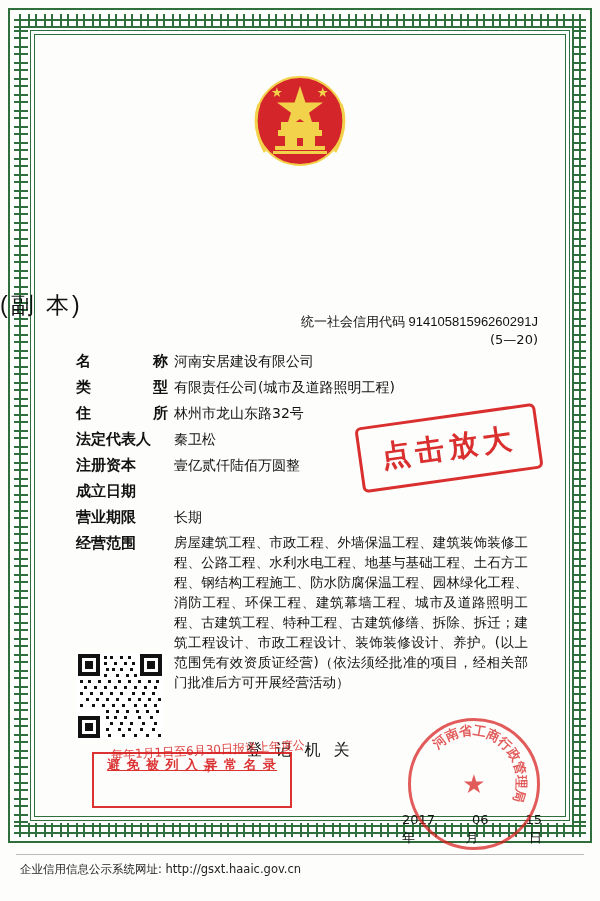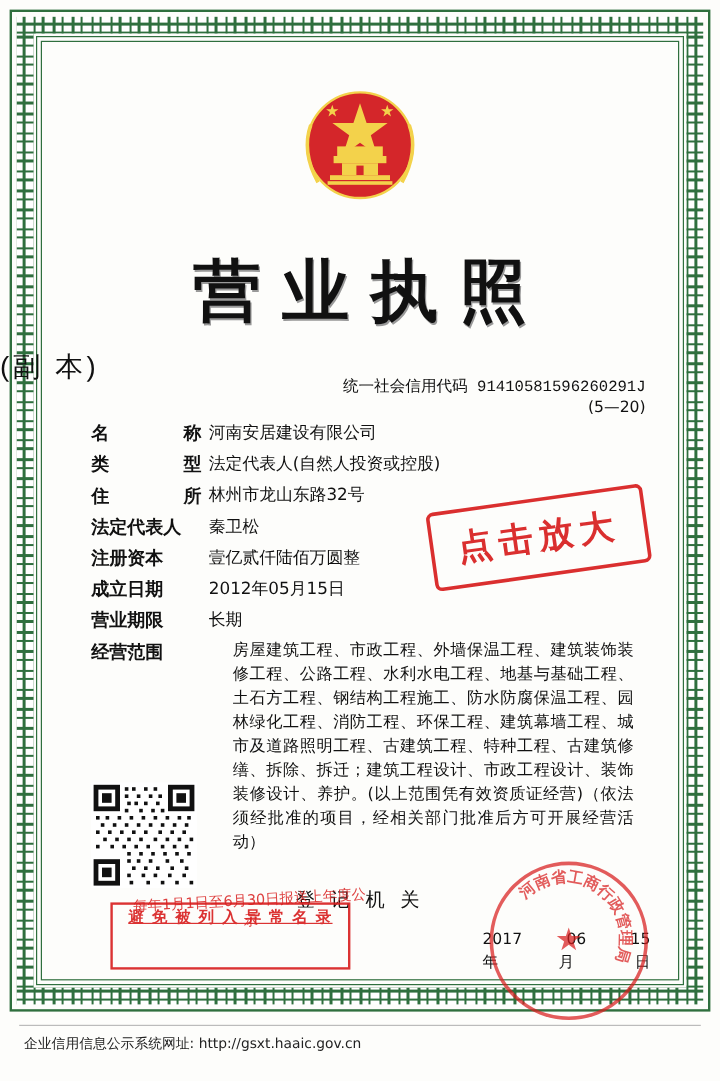"营业执照" div.title { html: <div>营业执照</div> -> none }
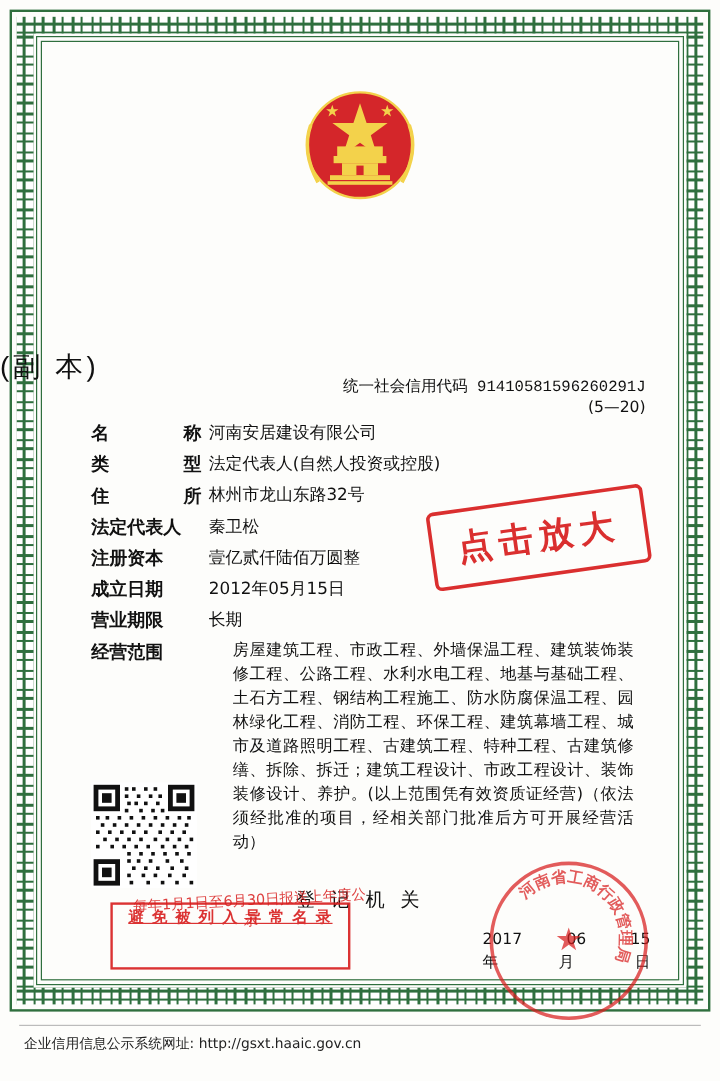"统一社会信用代码 91410581596260291J" .credit-code { font-family: Liberation Mono, monospace -> Liberation Sans, sans-serif }
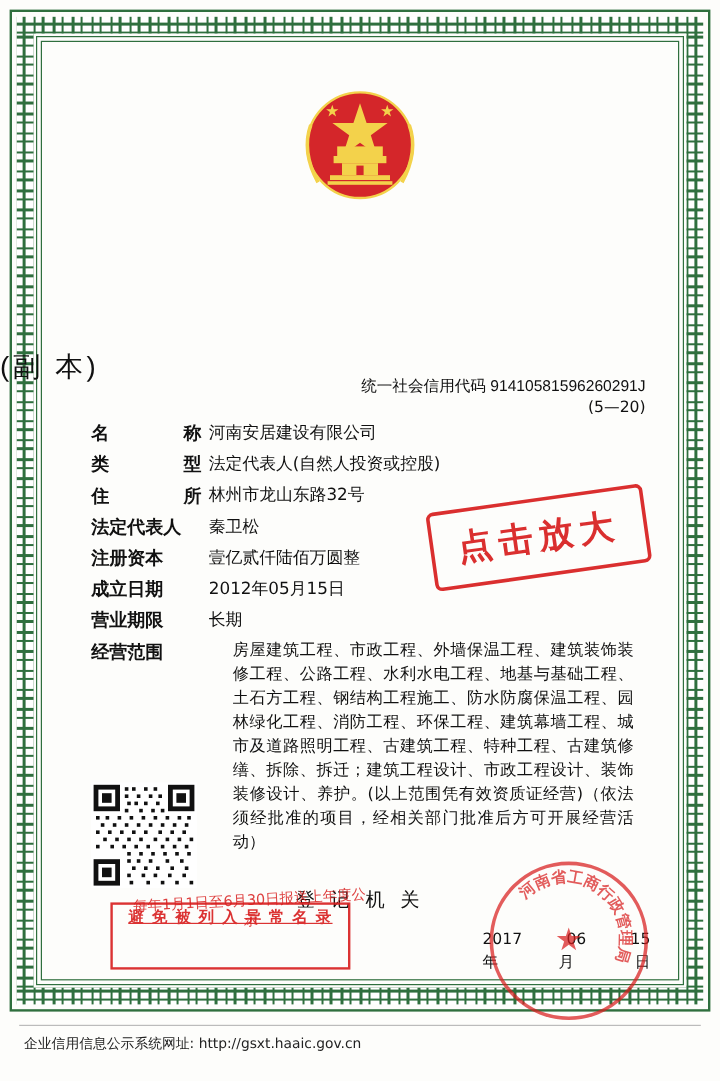"法定代表人(自然人投资或控股)" div.value { text: 法定代表人(自然人投资或控股 -> 有限责任公司(城市及道路照明工程 }
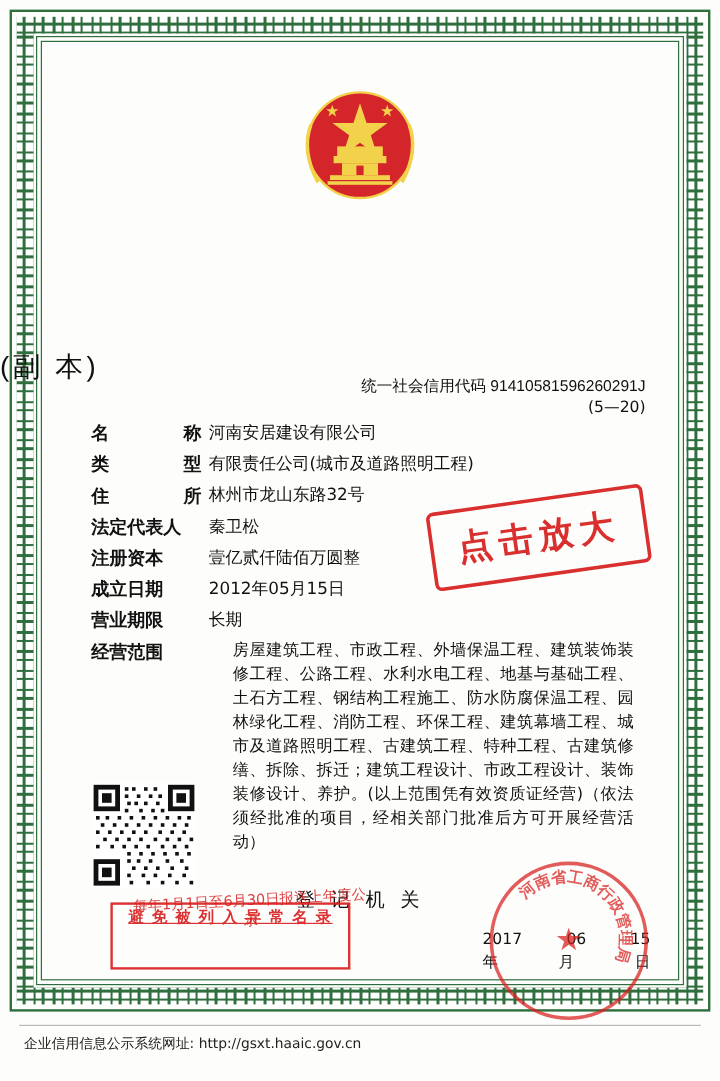"2012年05月15日" div.value { html: <div>2012年05月15日</div> -> none }
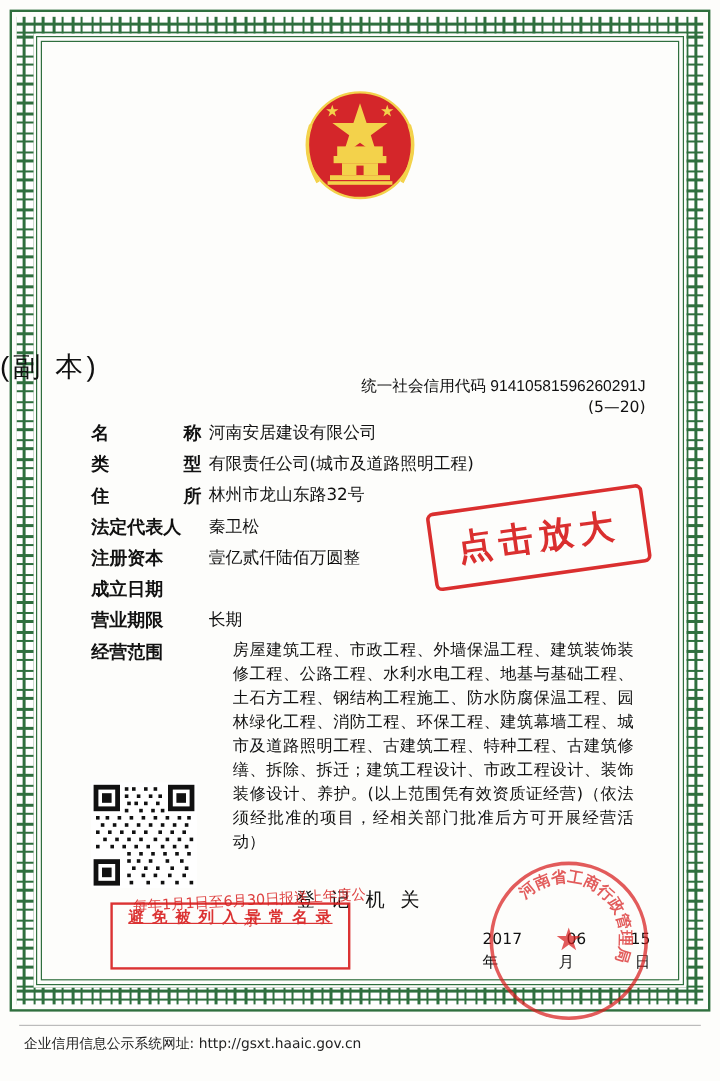"房屋建筑工程、市政工程、外墙保温工程、建筑装饰装修工程、公路工程、水利水电工程、" .value.scope { margin-left: 20px -> none }
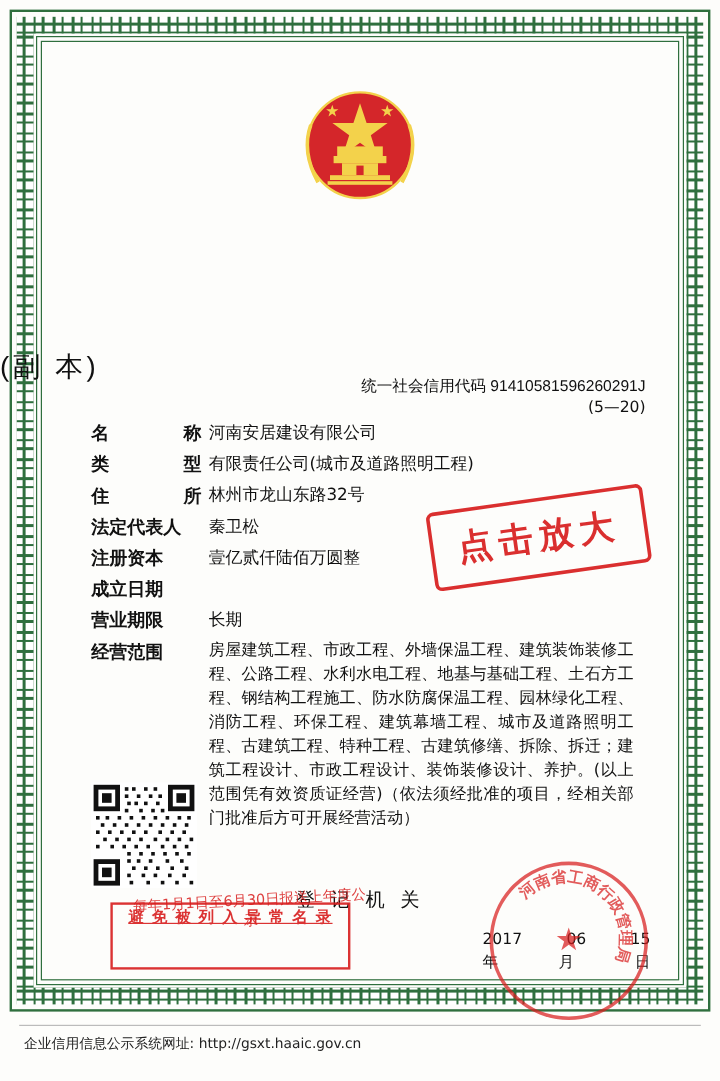"2017" .date-nums { margin-top: none -> 36px }
